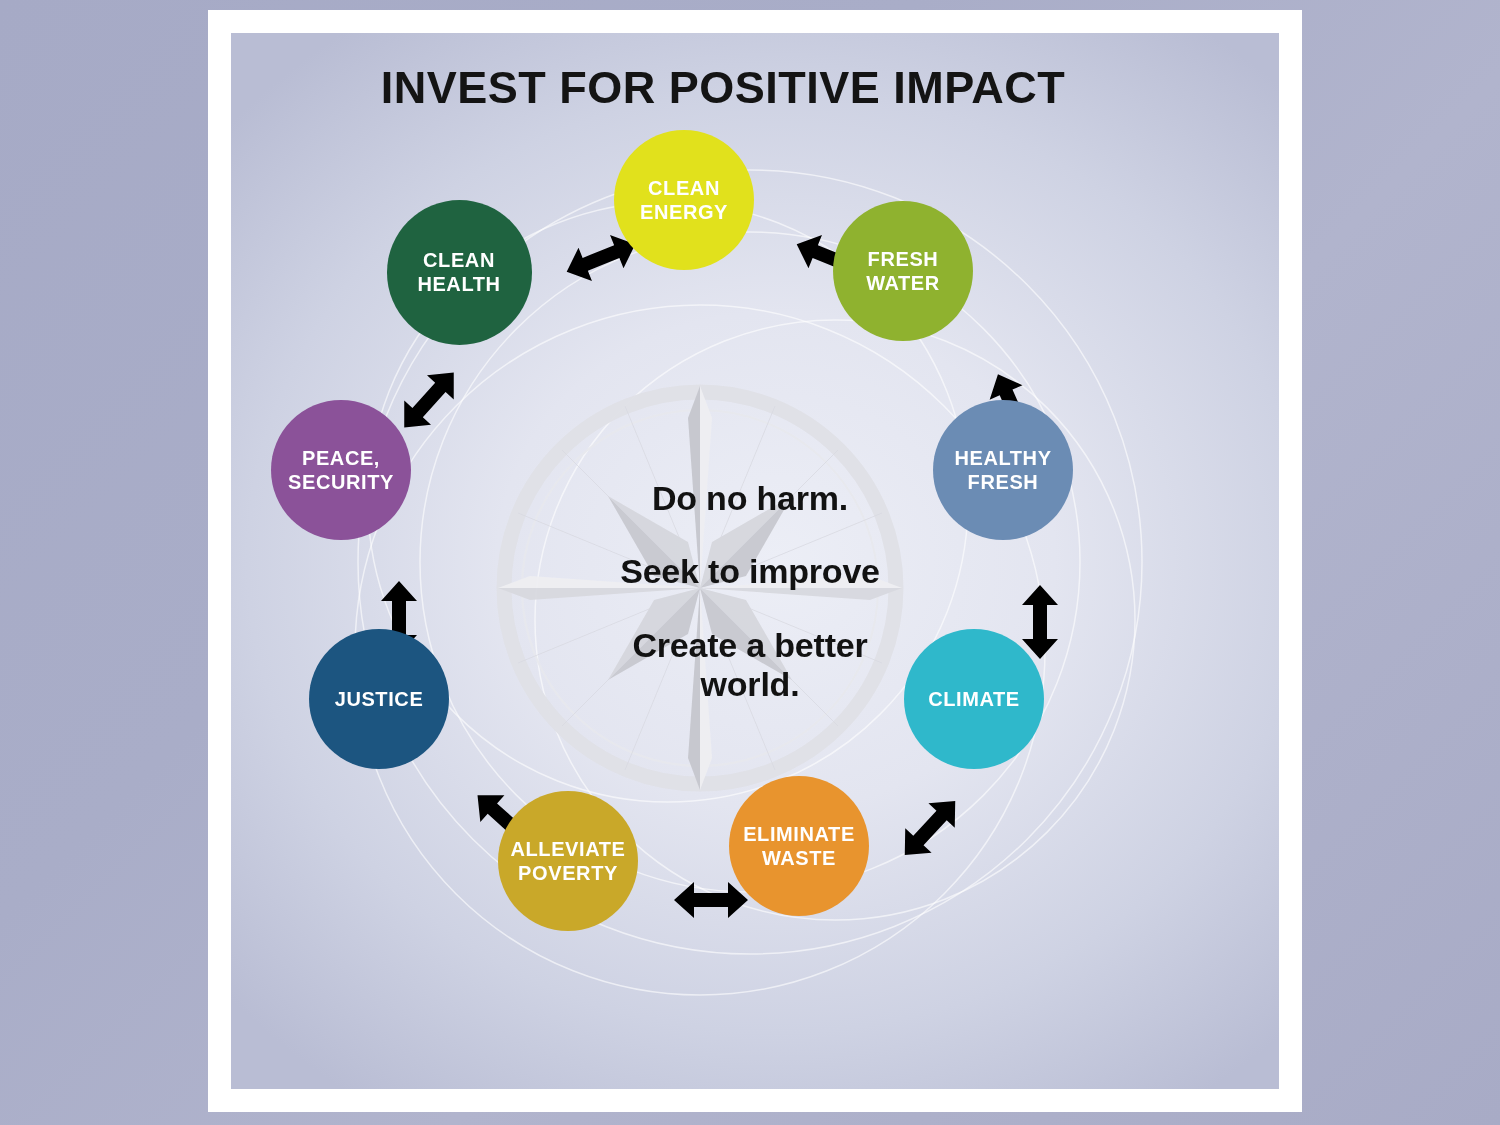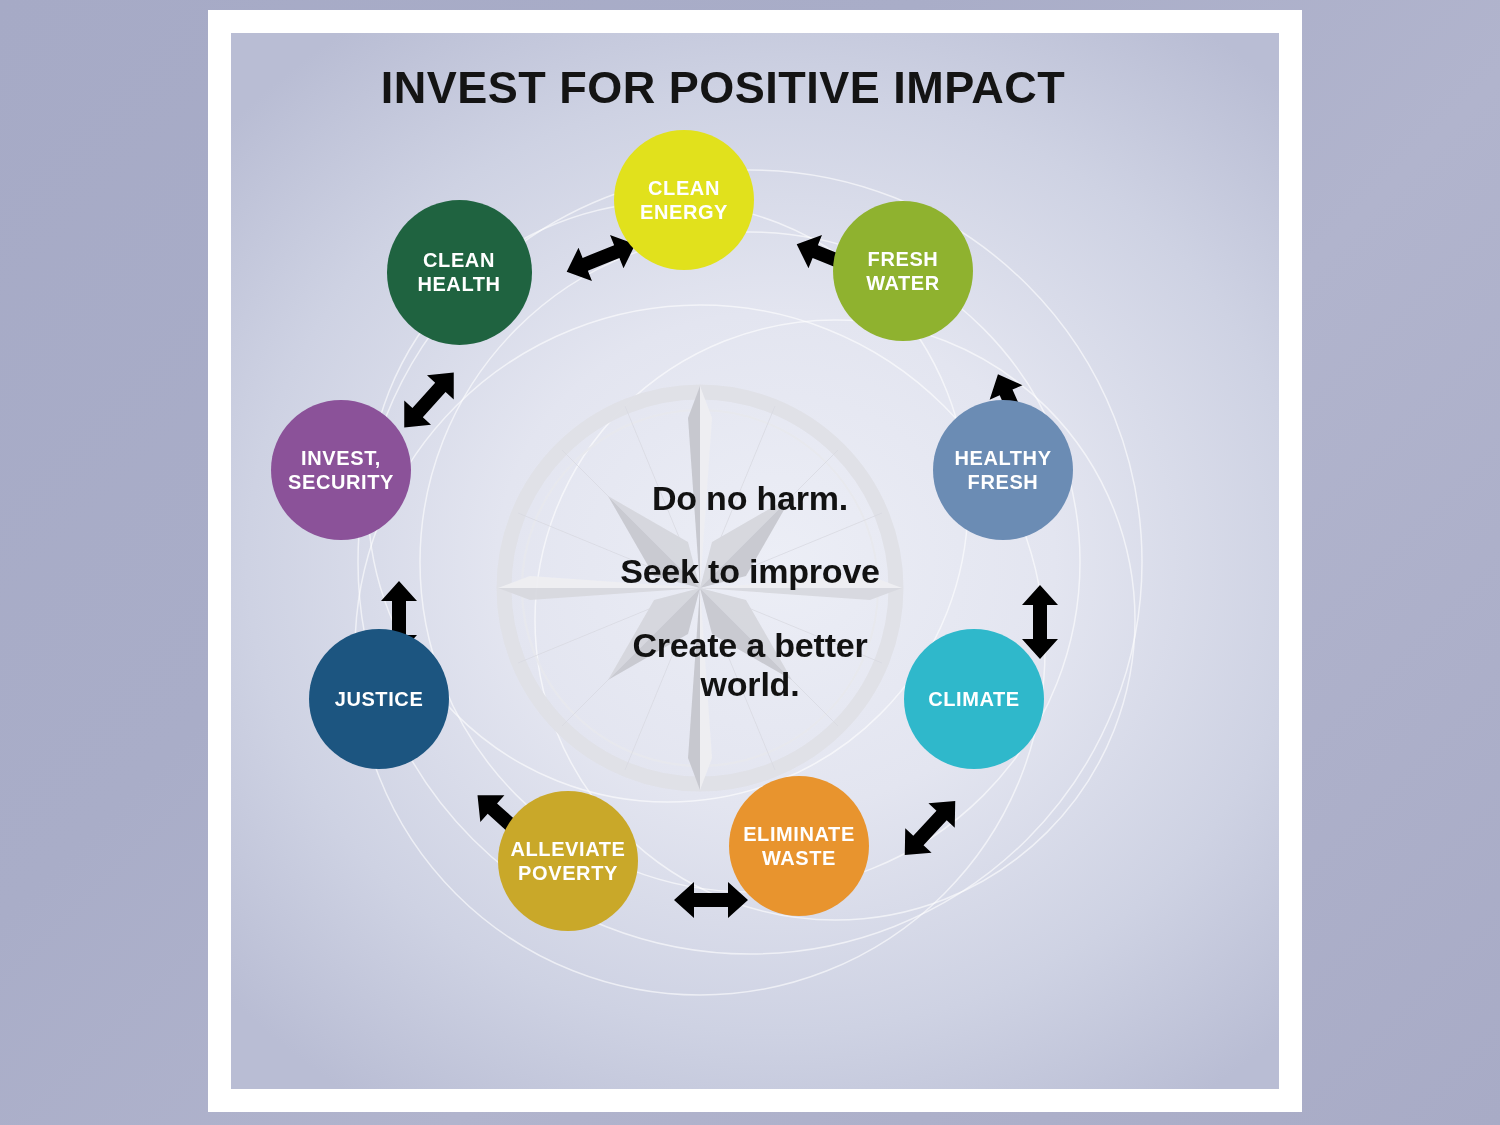"INVEST," div { text: INVEST -> PEACE }
